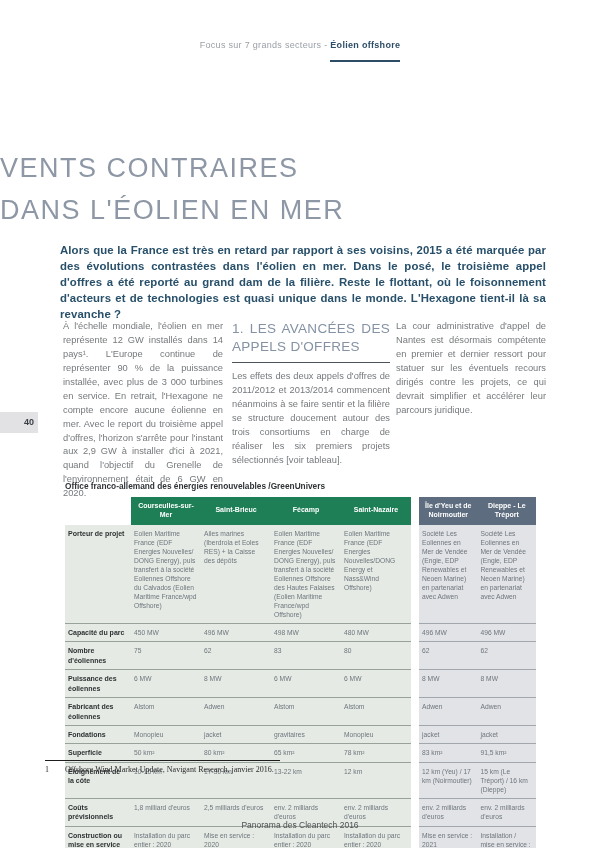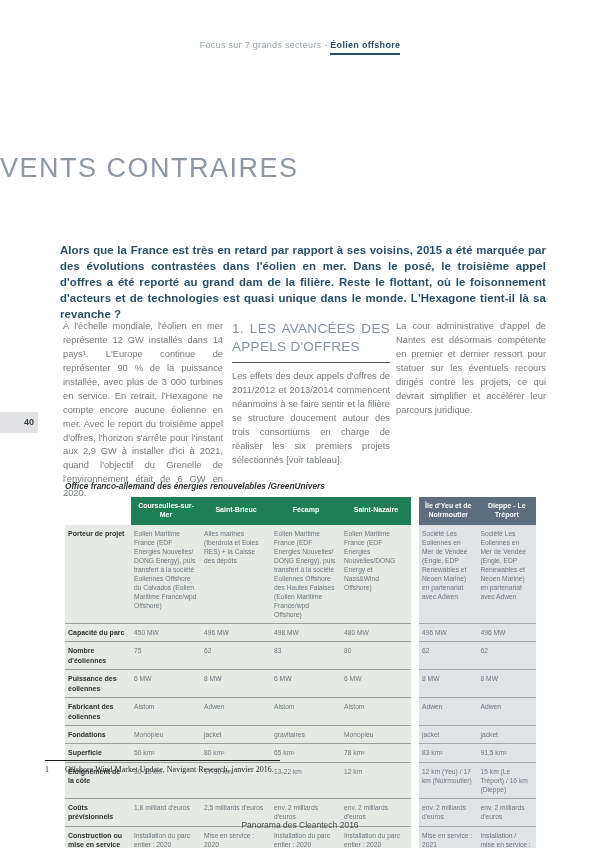"Éolien offshore" .pg-header .sec { padding-bottom: 3px -> 10px }
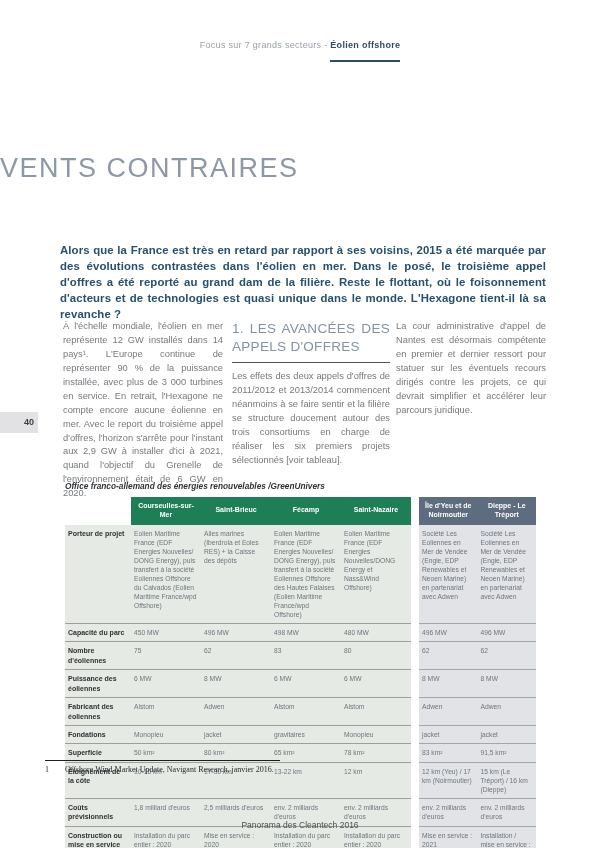"DANS L'ÉOLIEN EN MER" div { html: none -> <div>DANS L'ÉOLIEN EN MER</div> }
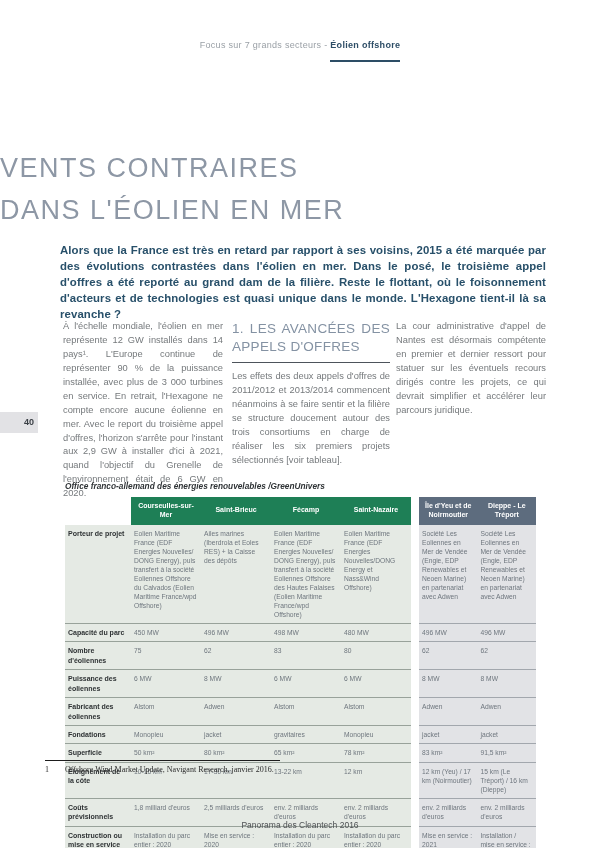"Office franco-allemand des énergies" .tcaption { font-style: italic -> none }
